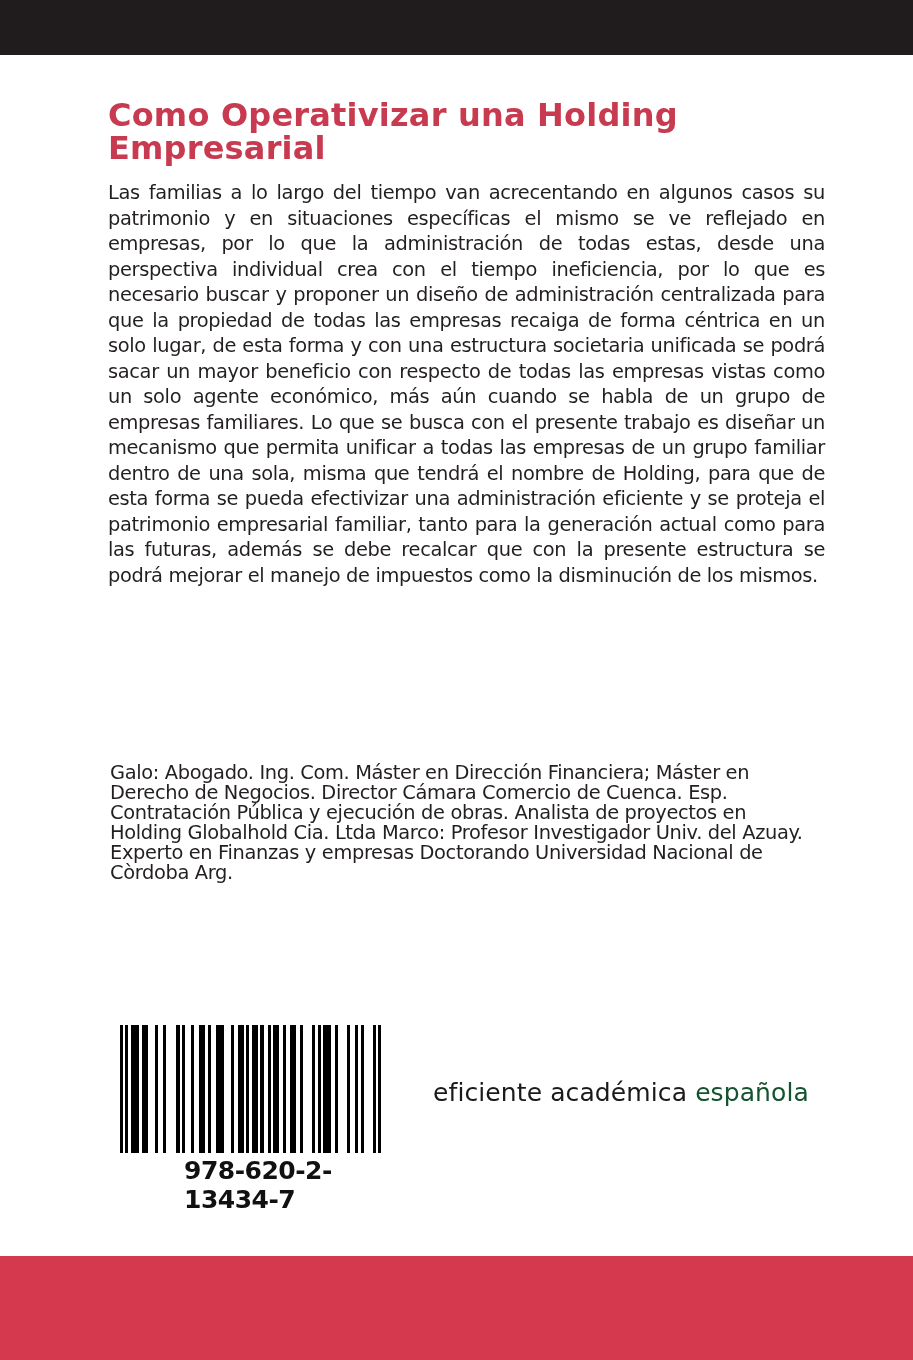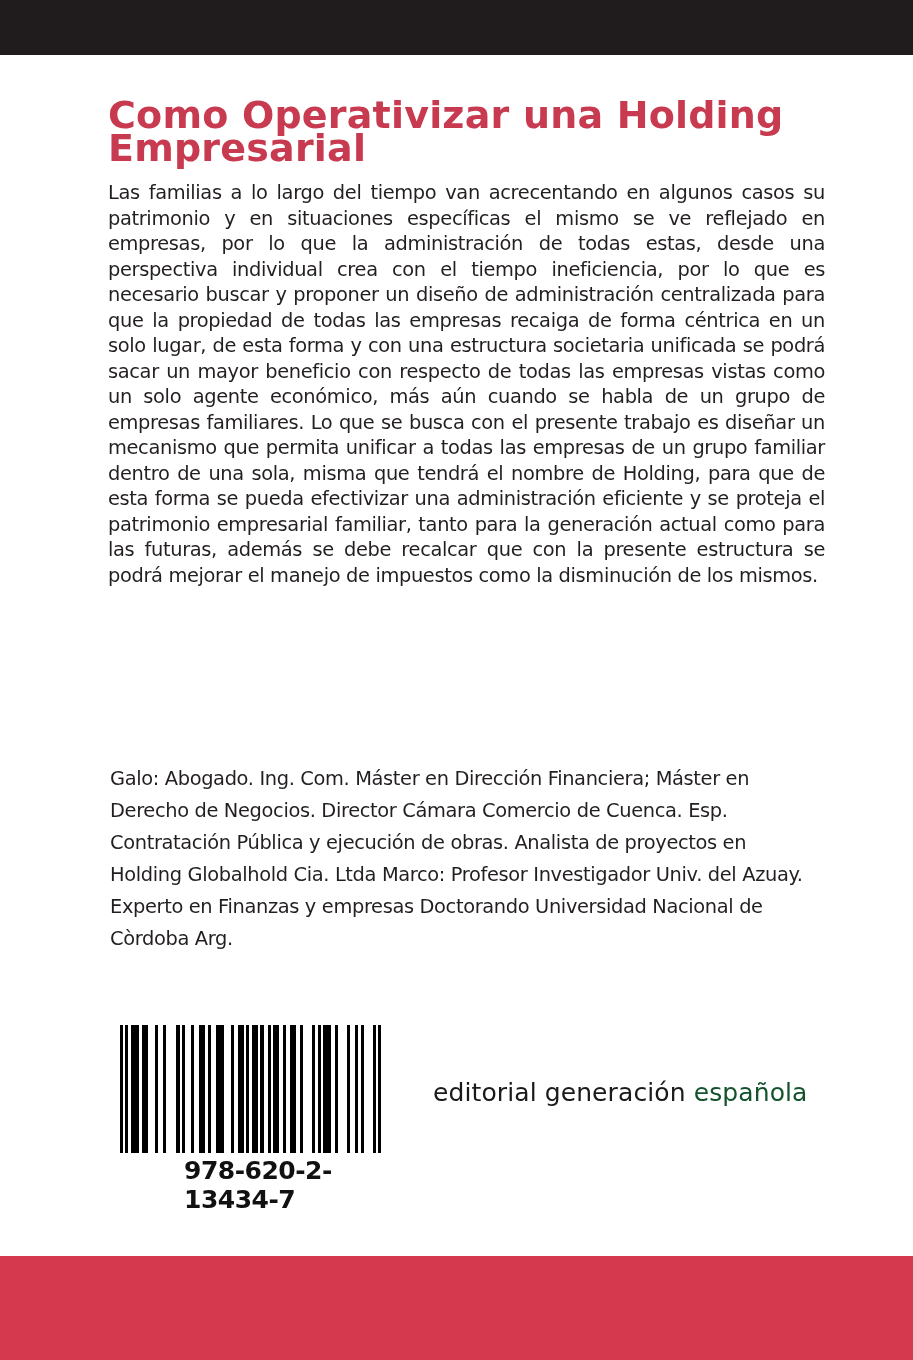"Como Operativizar una Holding" .title { font-size: 38px -> 32px }
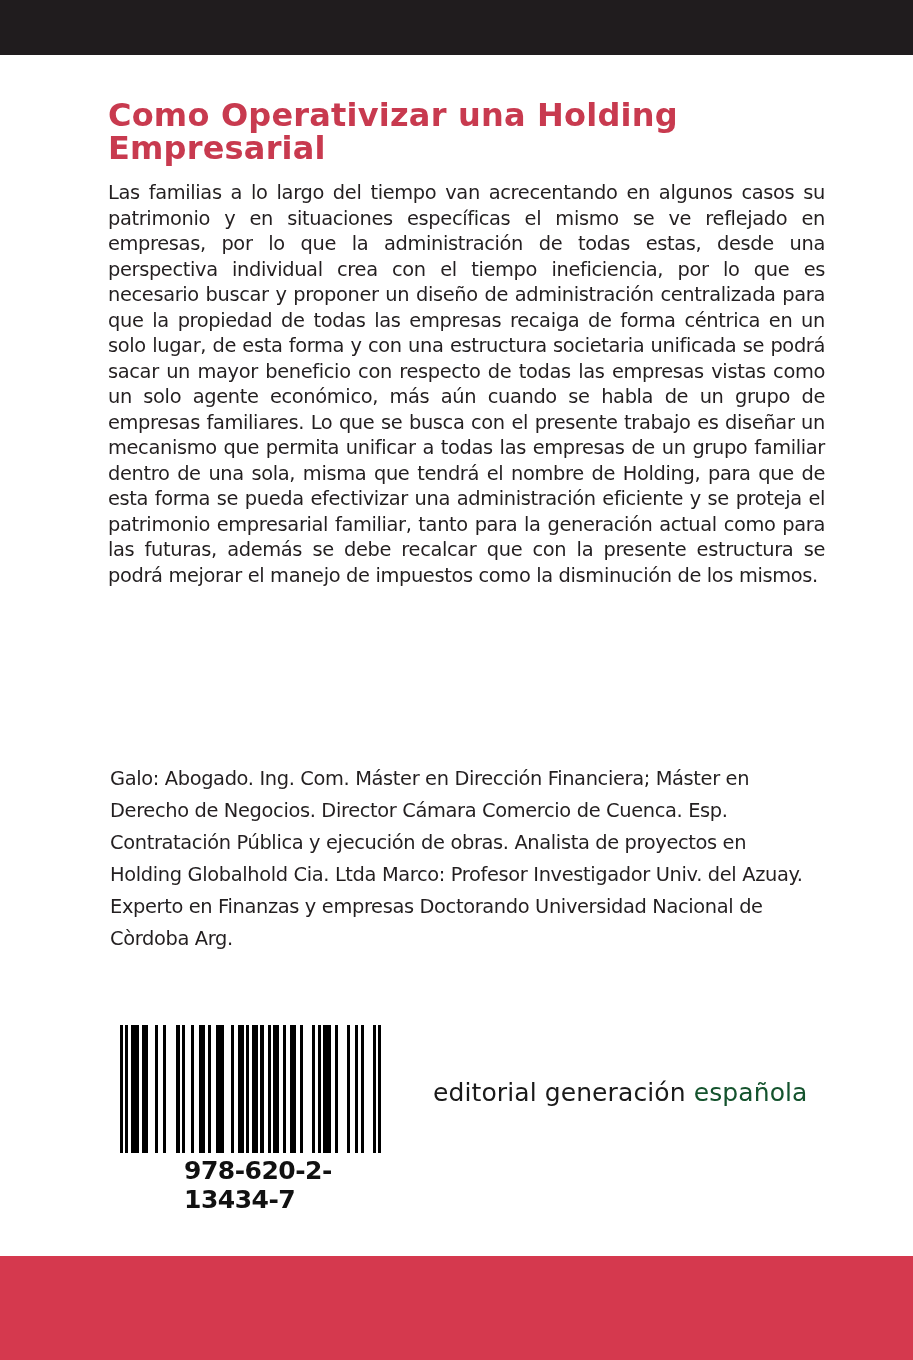"Galo: Abogado. Ing. Com. Máster" .bio { line-height: 32px -> 20px }
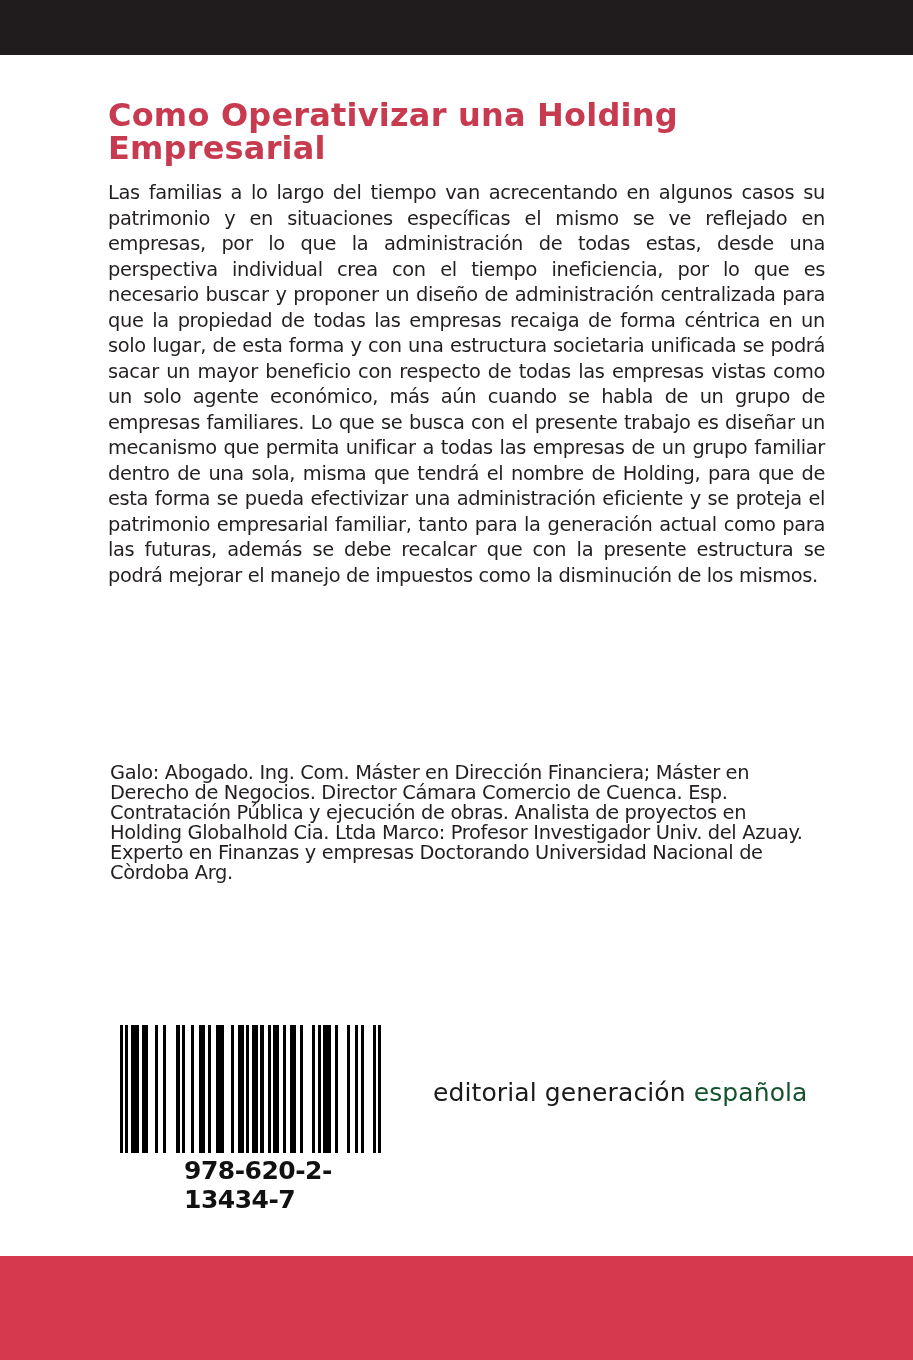"editorial generación" span { text: editorial generación -> eficiente académica }
